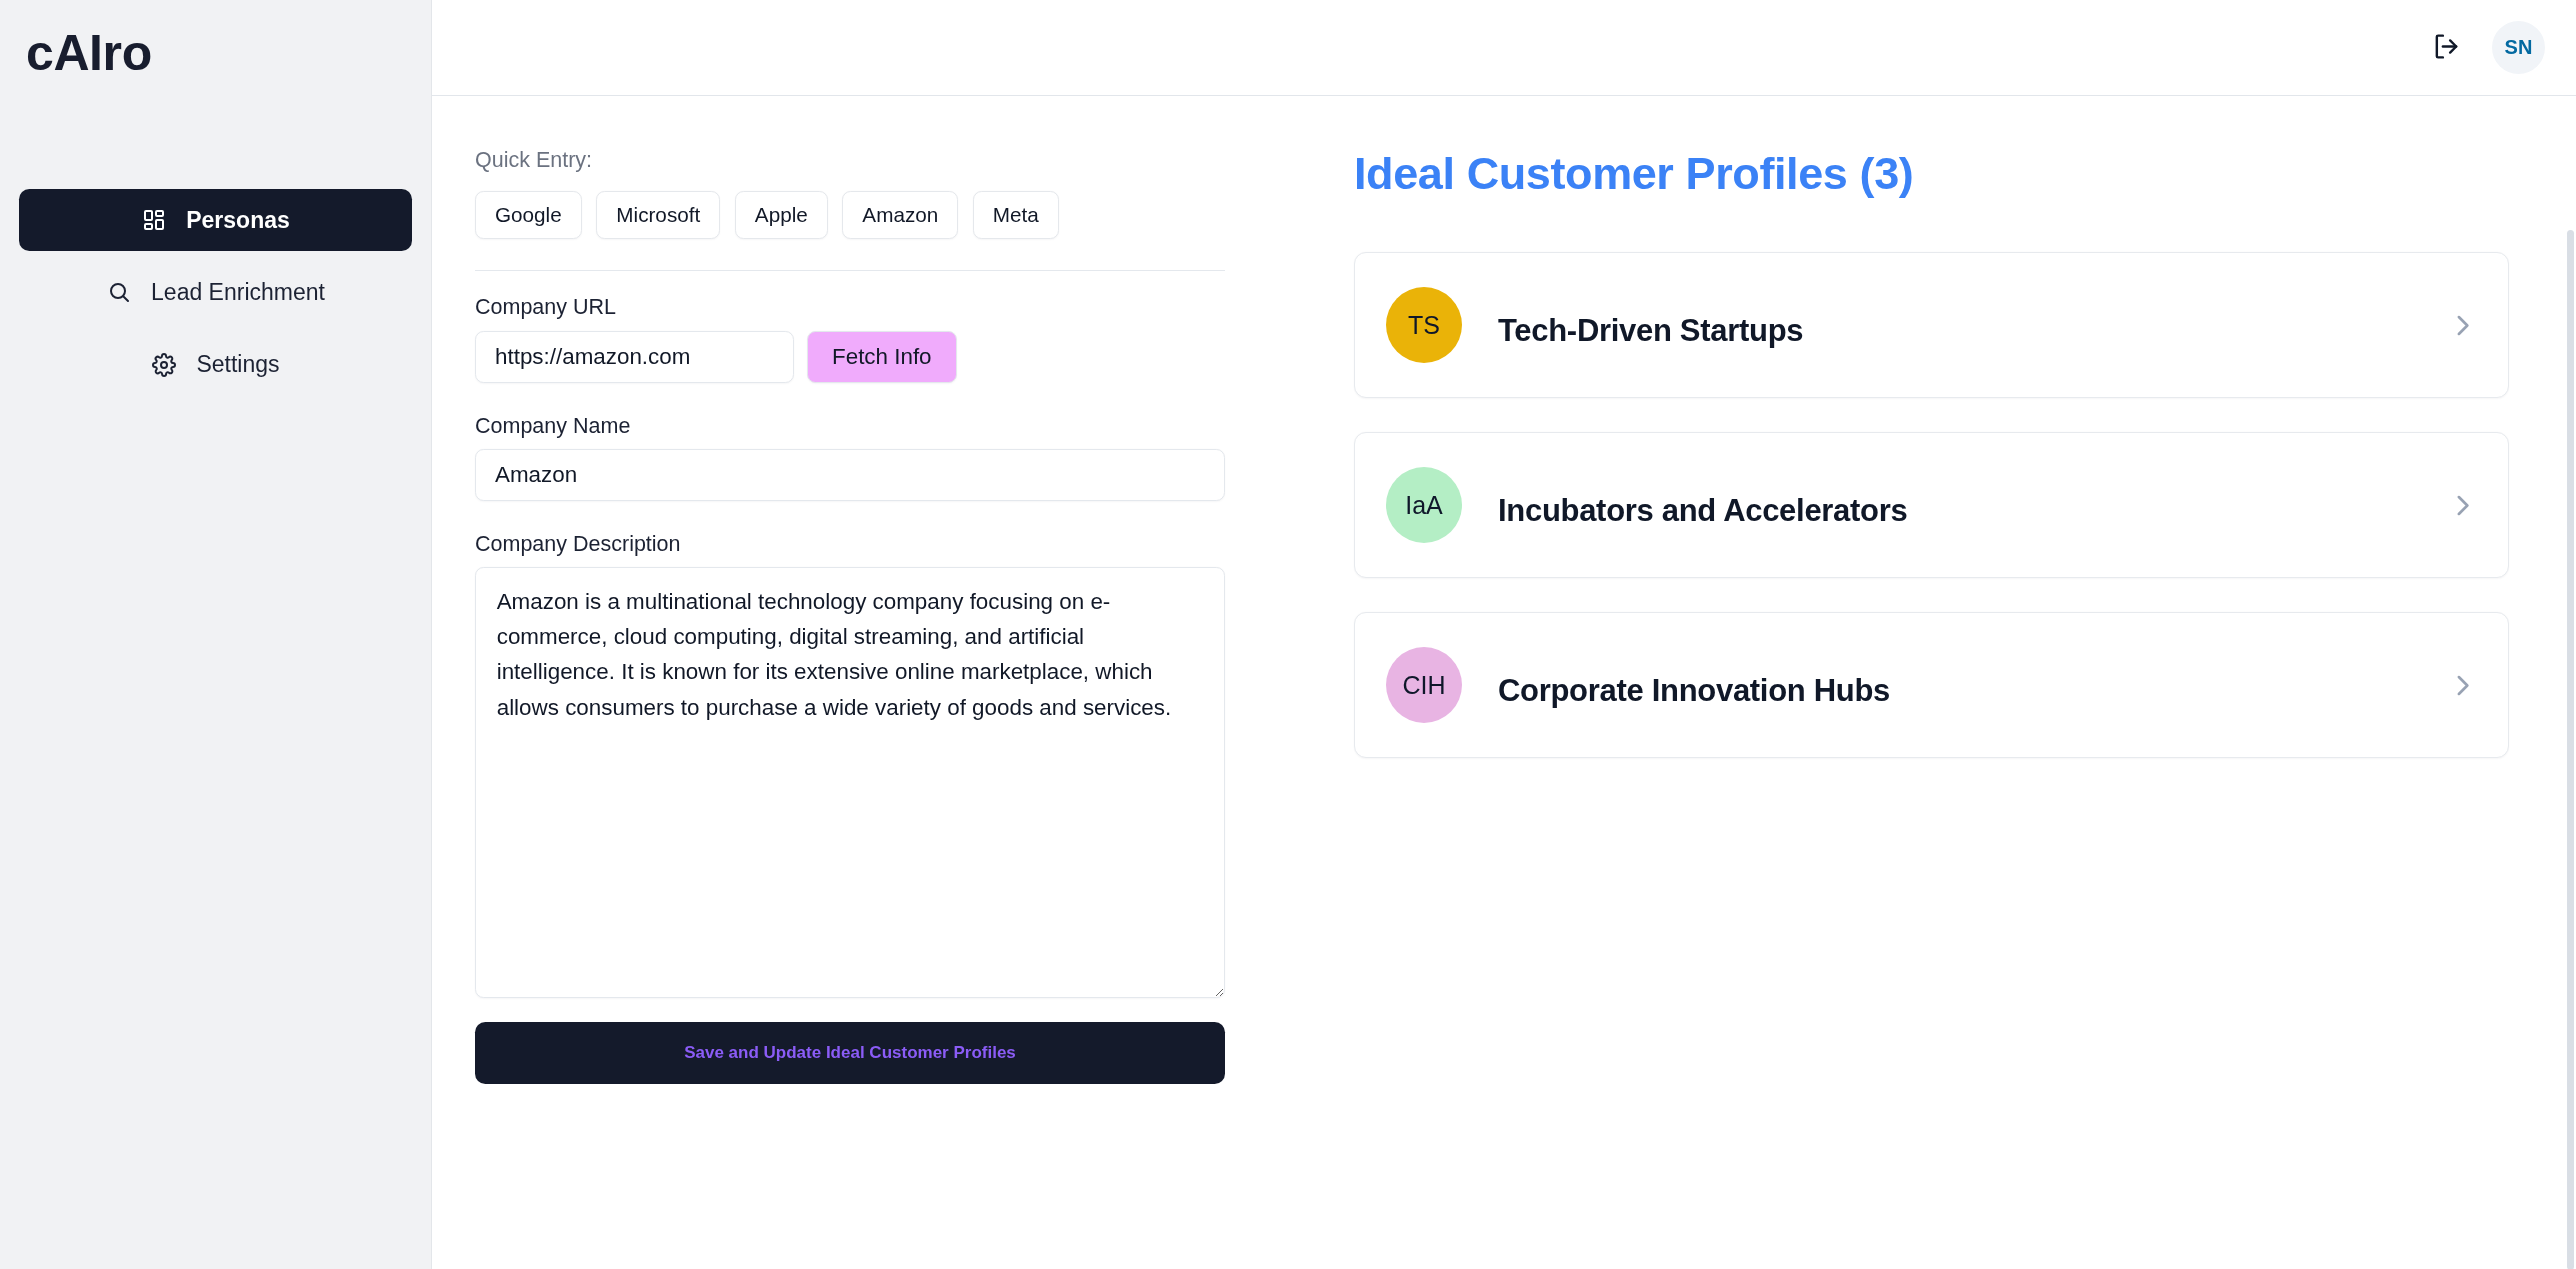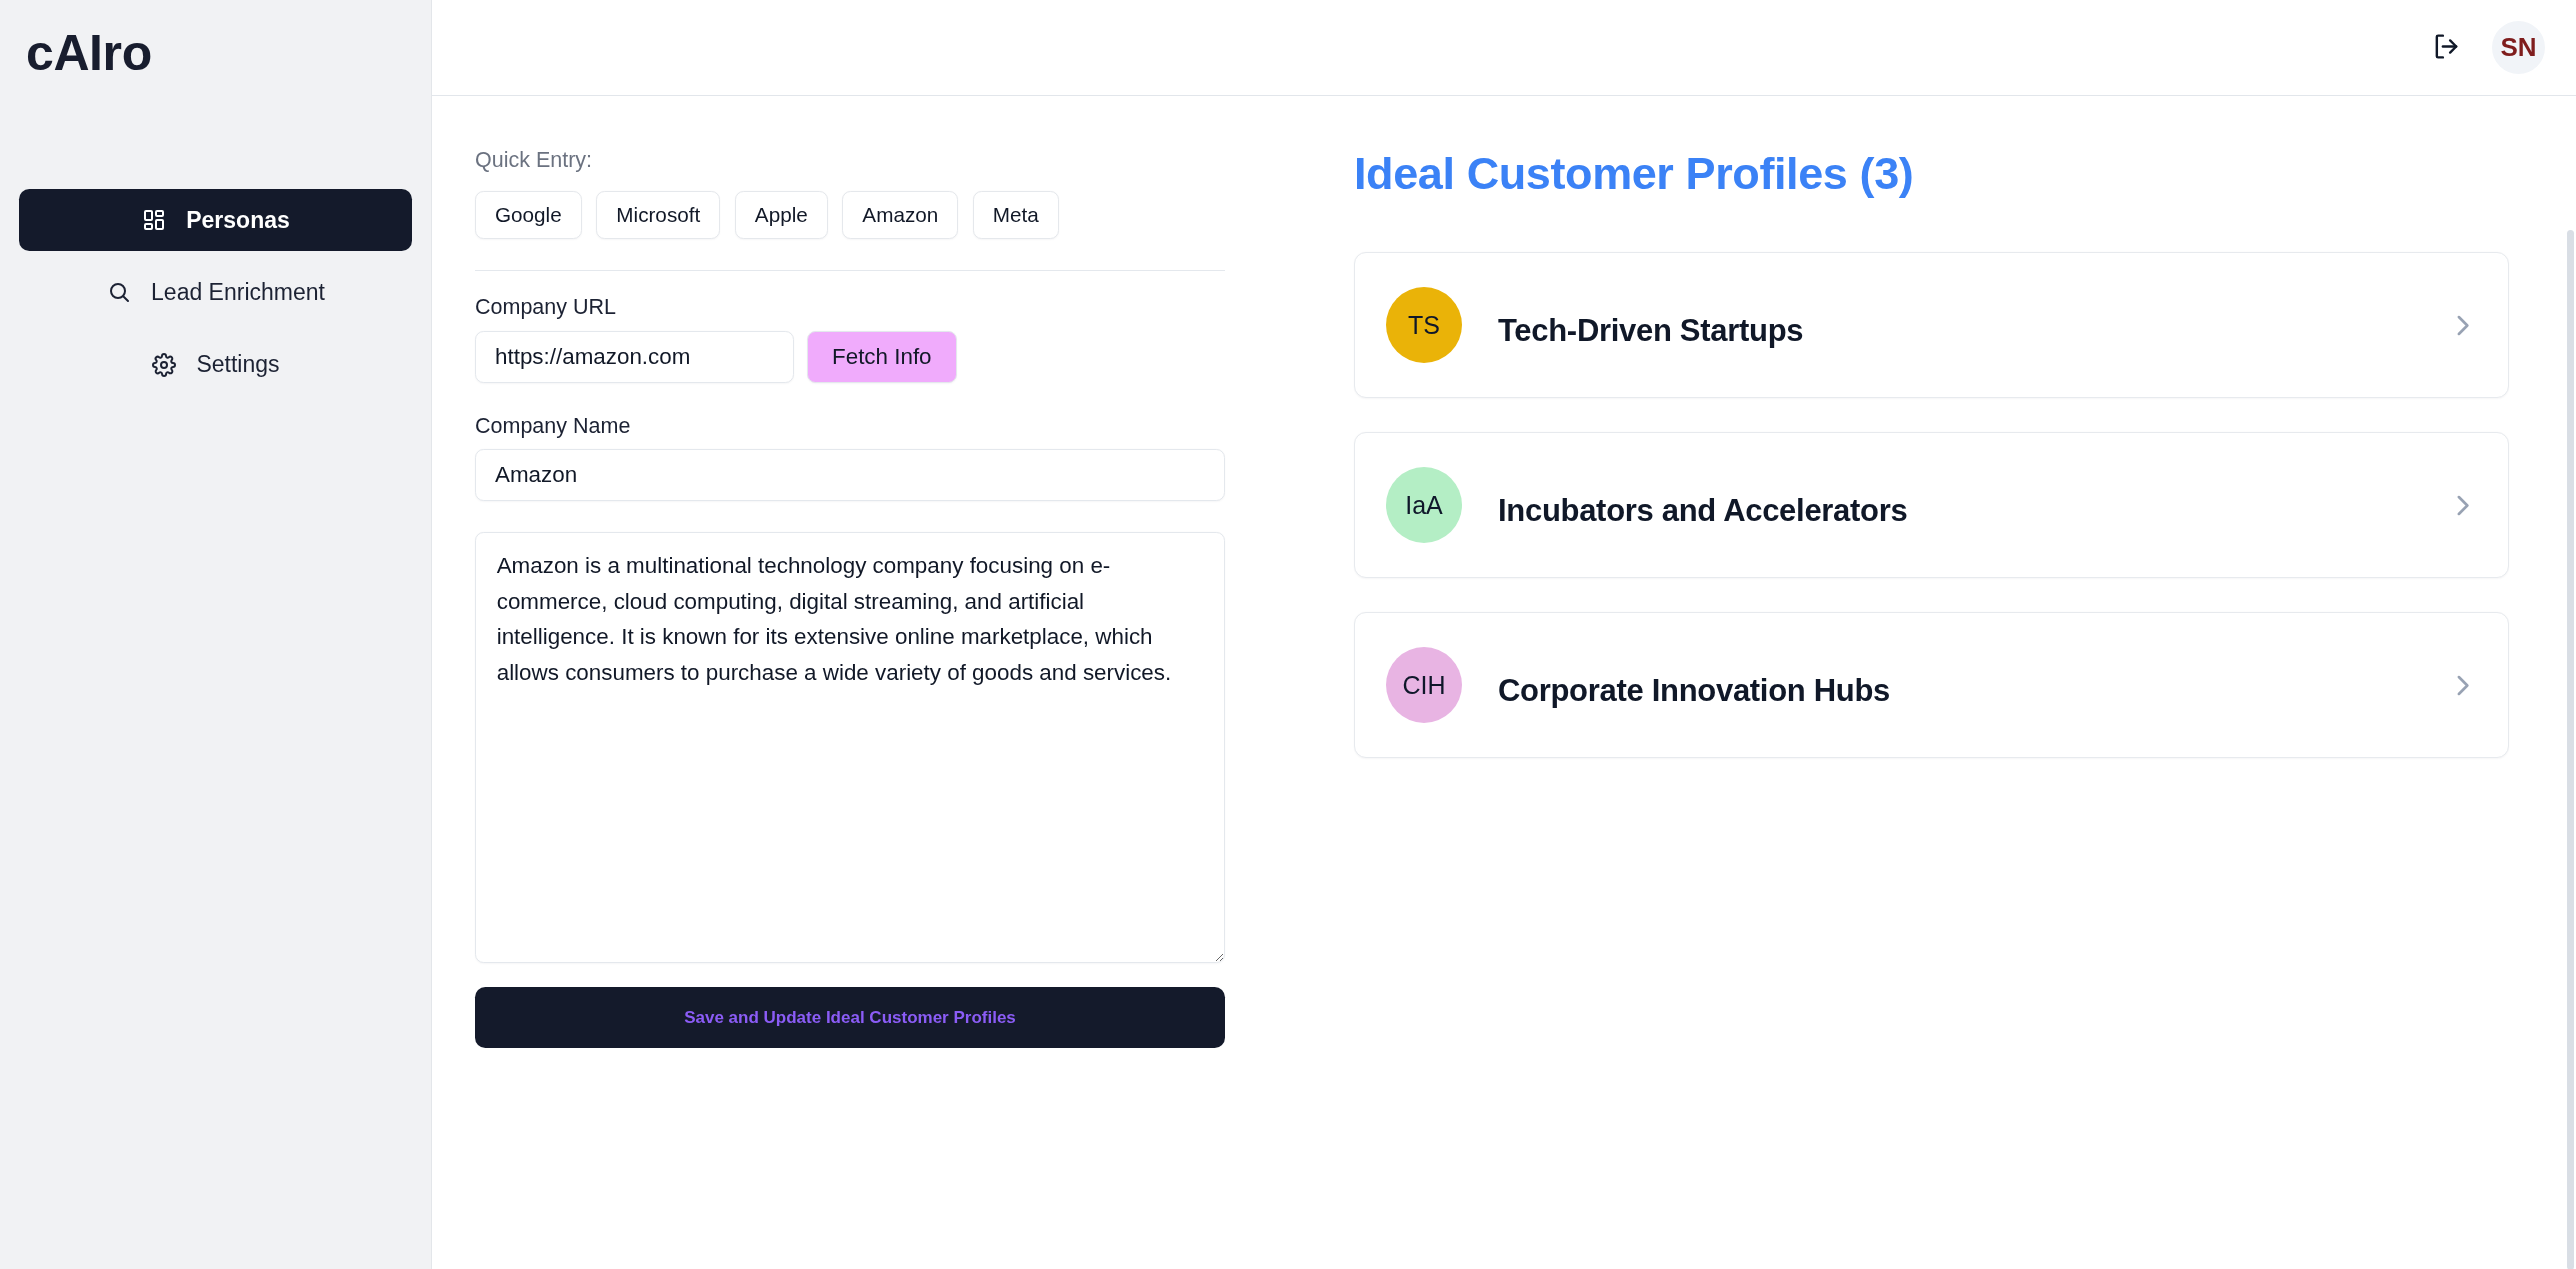"SN" .avatar-sn { color: #7f1d1d -> #0369a1; font-size: 26px -> 20px }
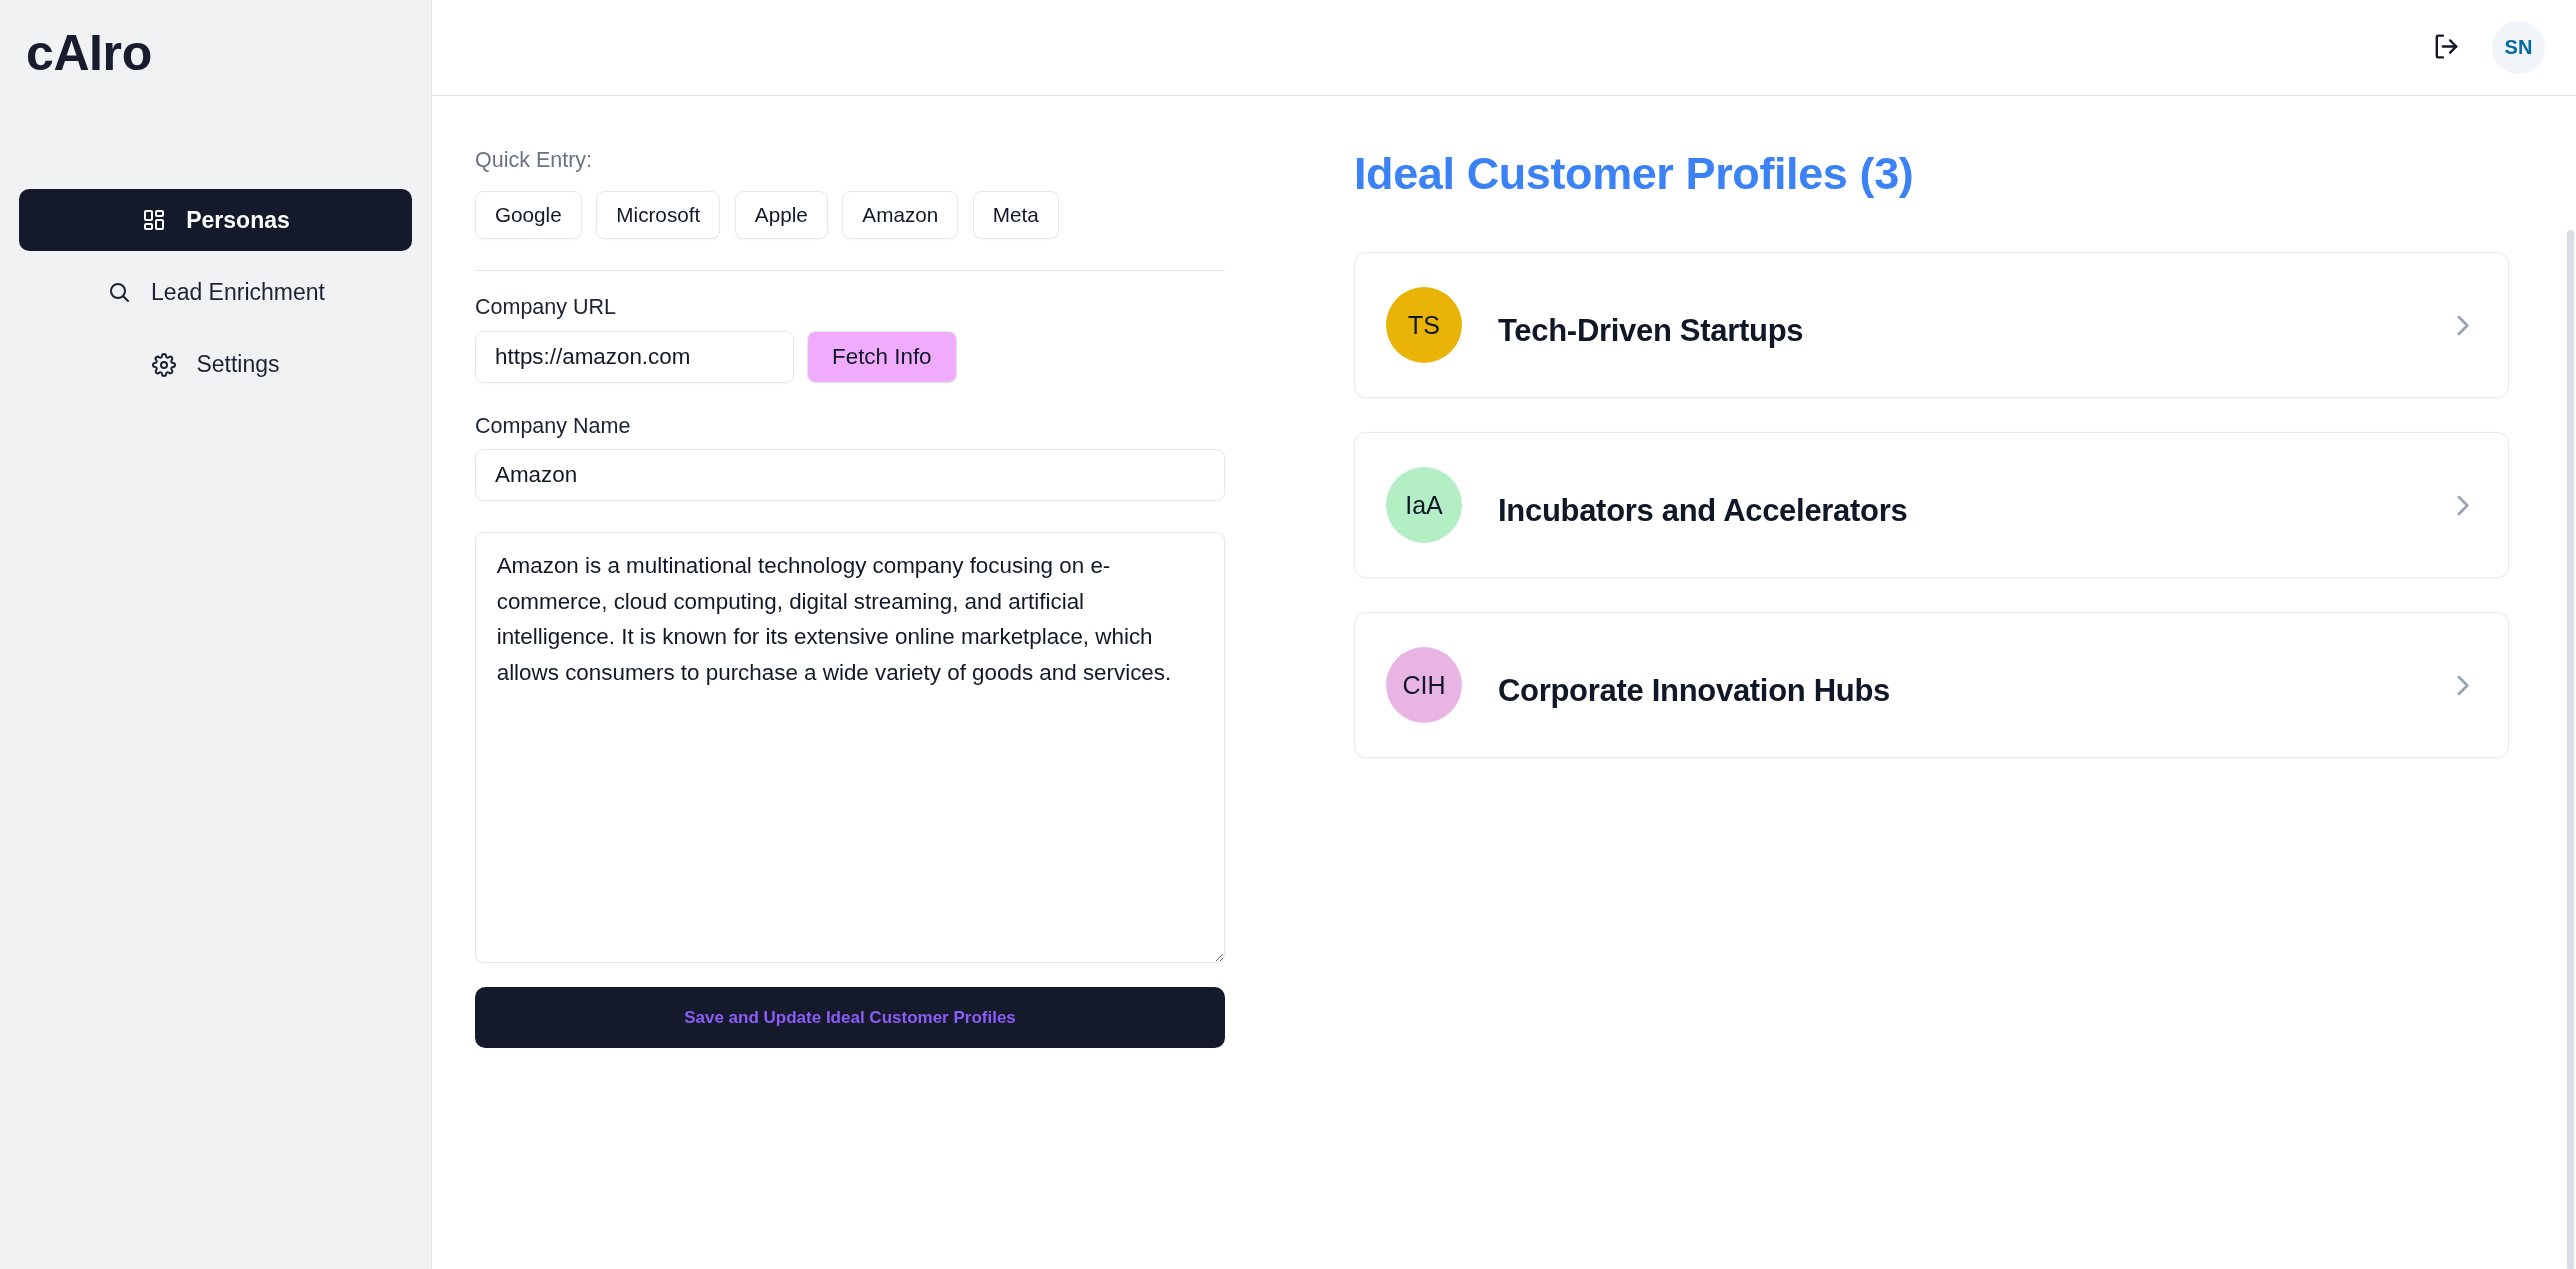"Company Description" div.field-label { html: none -> <div>Company Description</div> }
